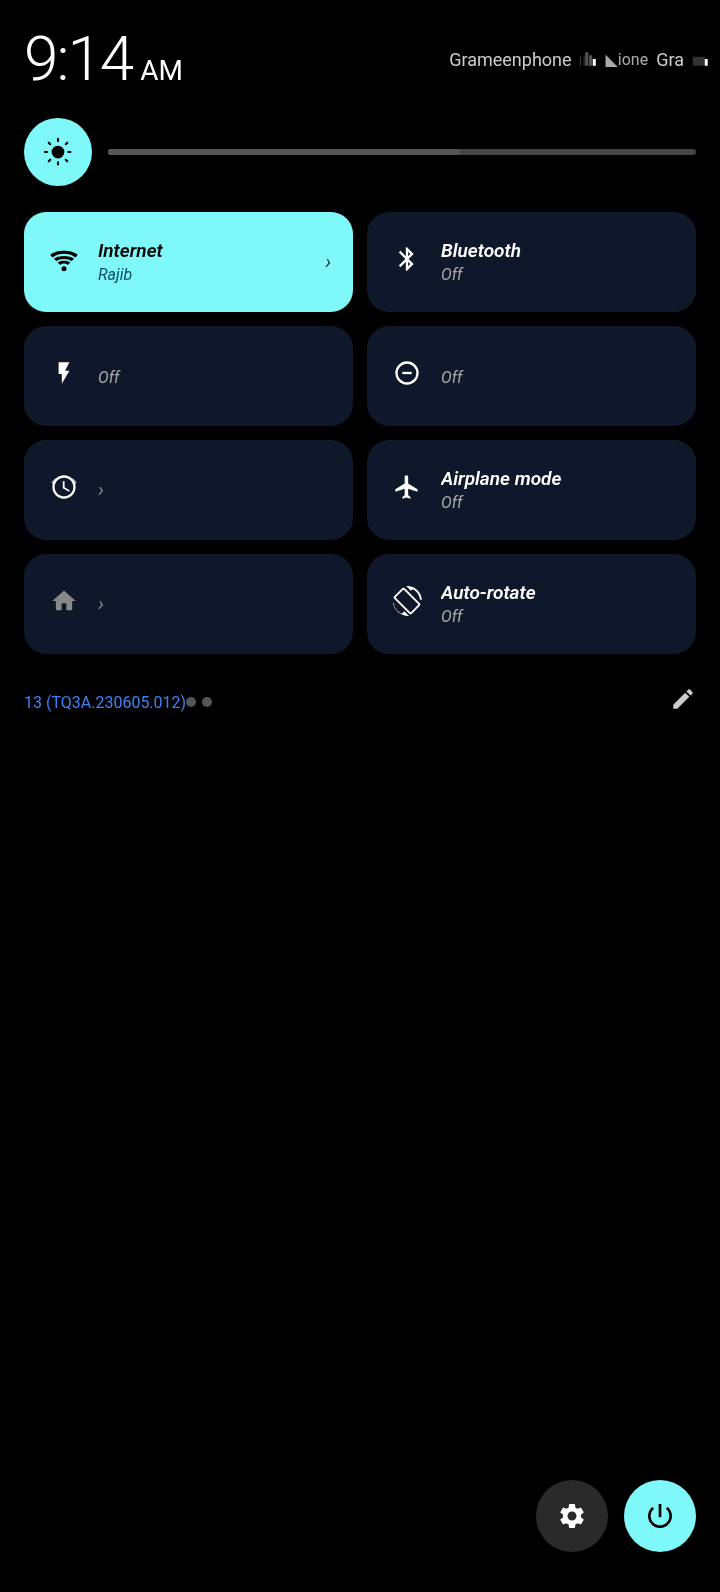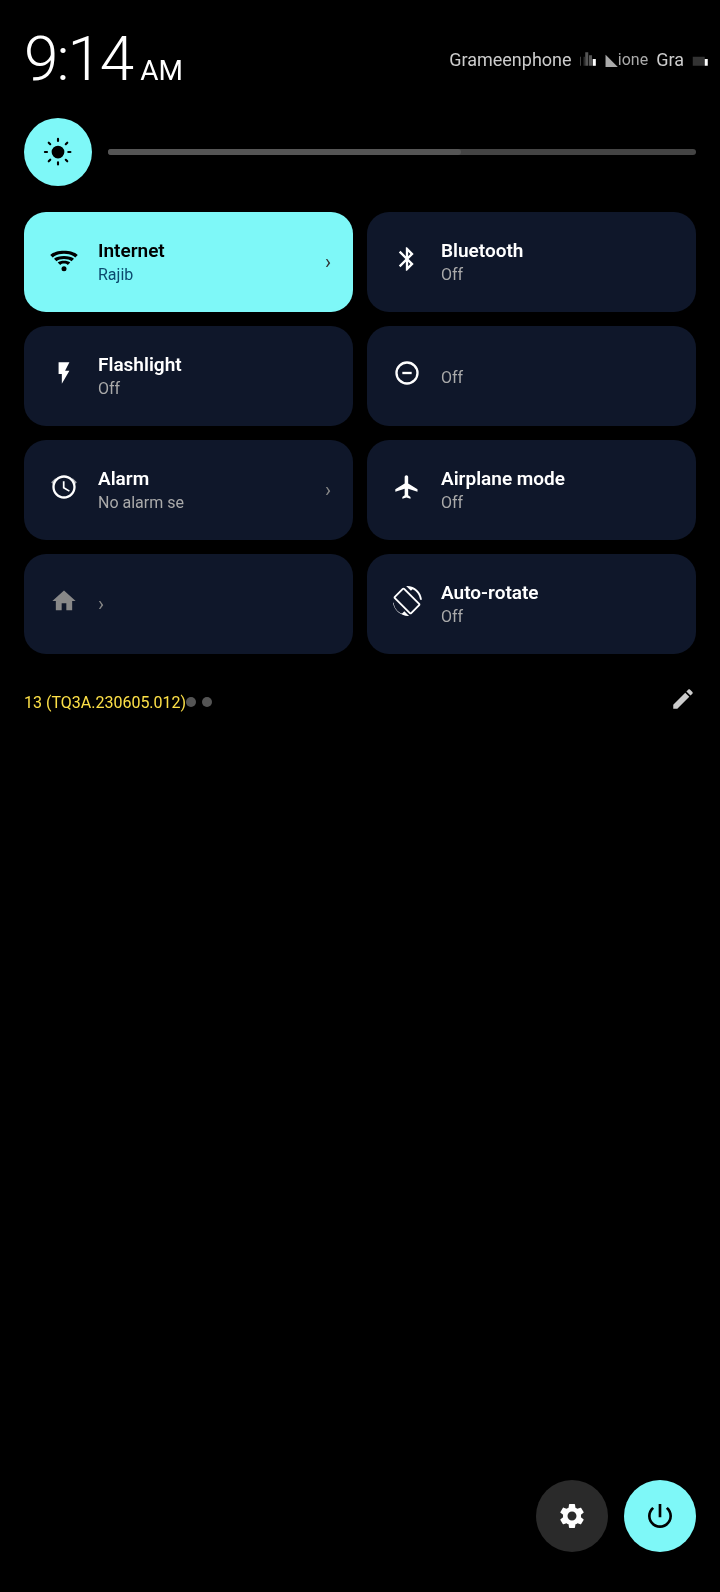"Internet" .tiles-grid { font-style: none -> italic }
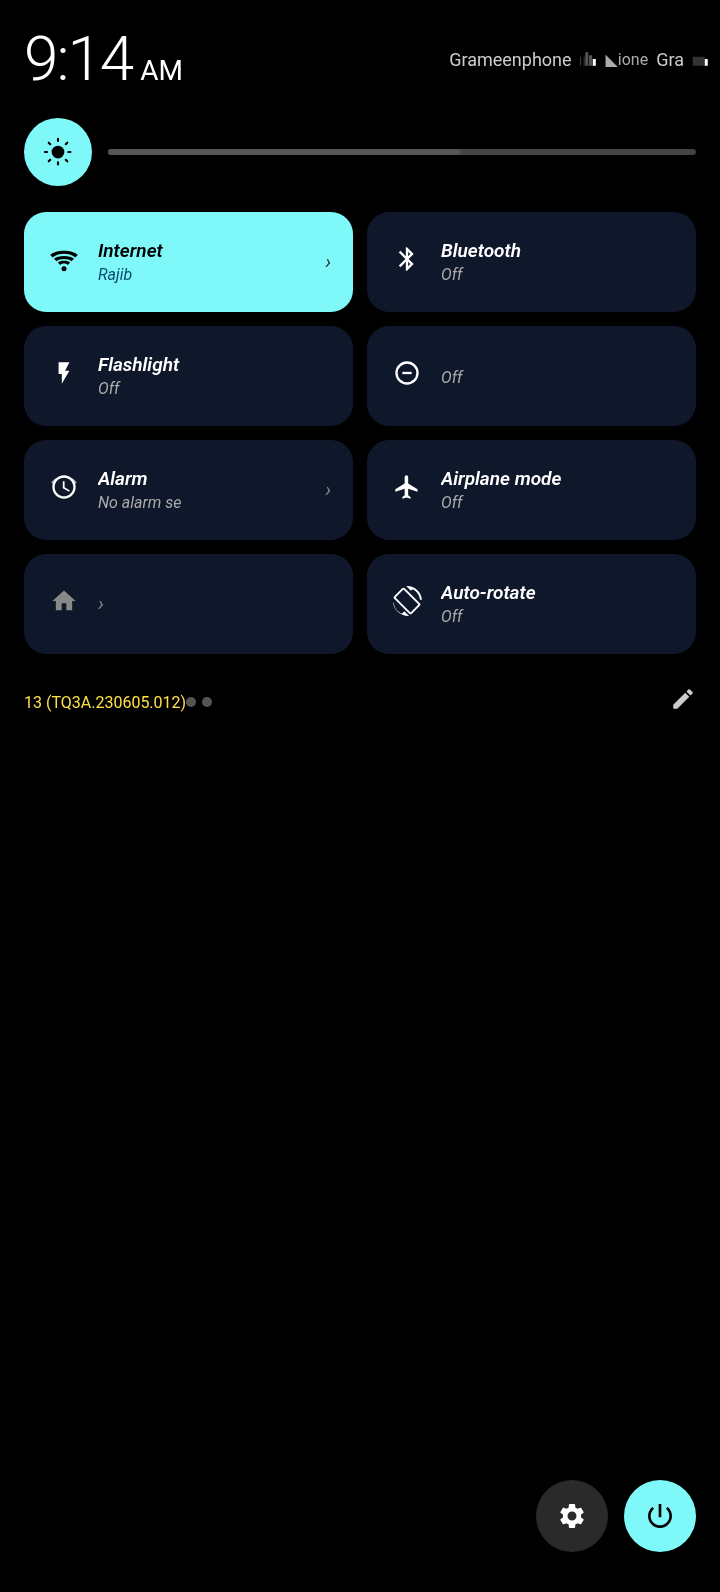"Flashlight" div.tile-title { html: <div>Flashlight</div> -> none }
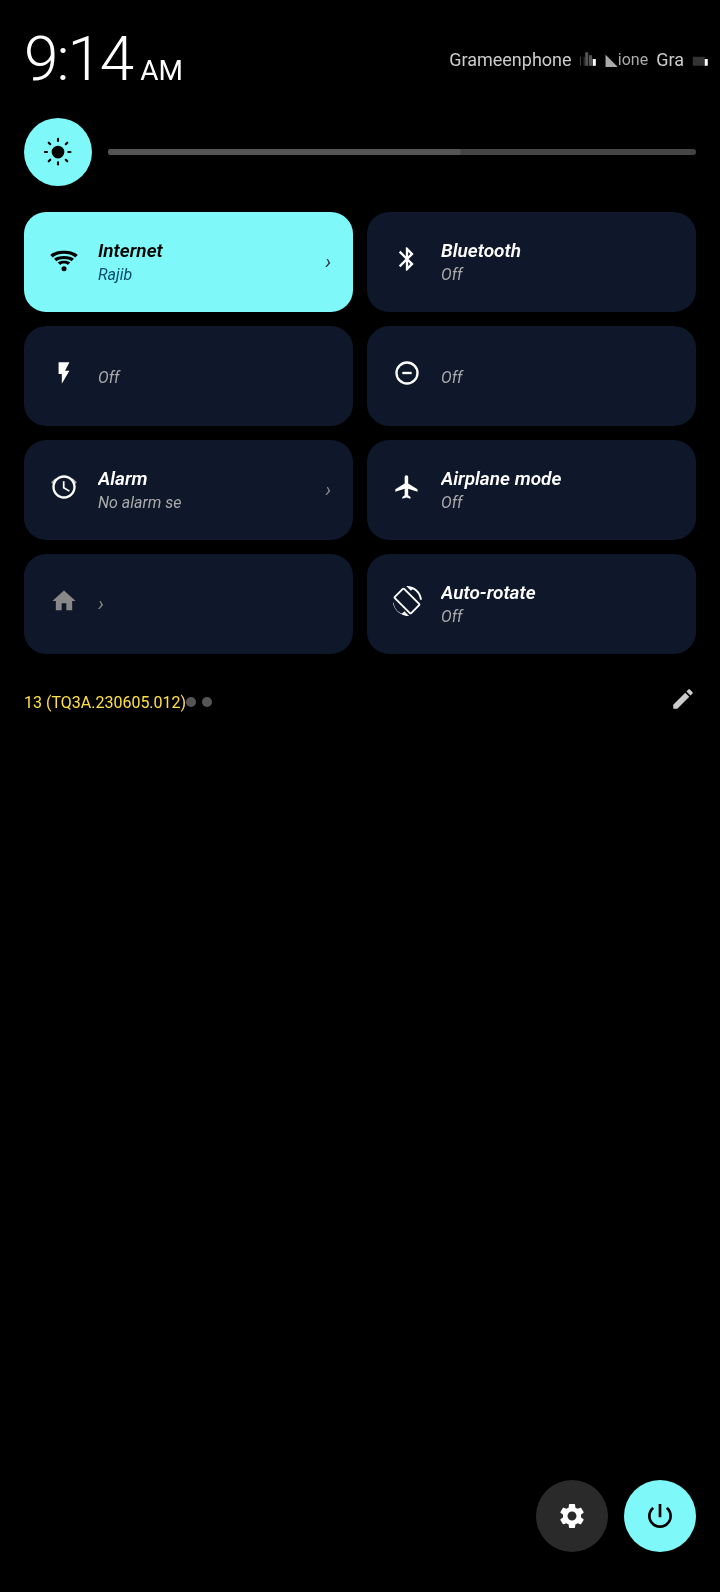"Alarm" div.tile-text { html: <div> <div>Alarm</div> <div>No alarm se</div> </div> -> none }
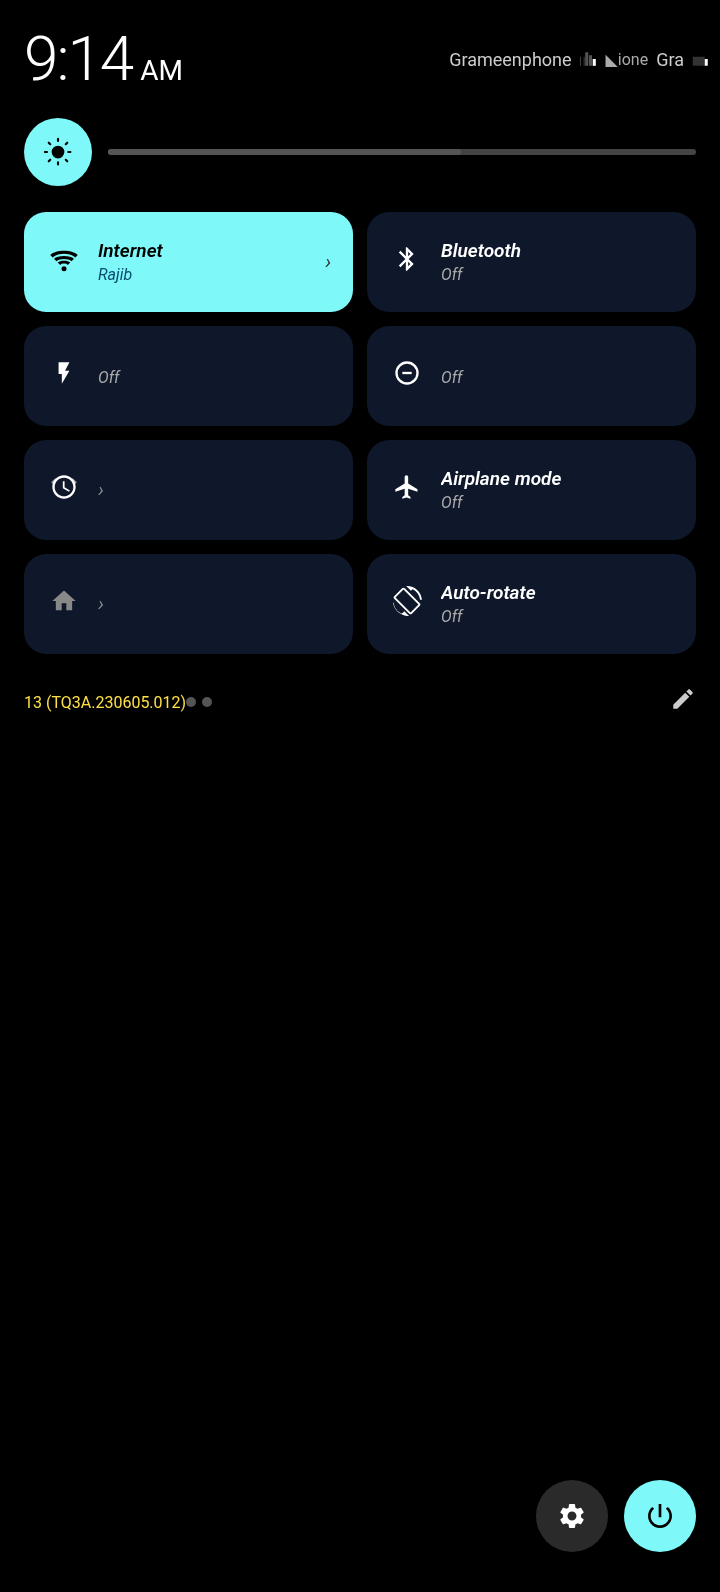"13 (TQ3A.230605.012)" .footer-build { color: #fde047 -> #3b82f6 }
